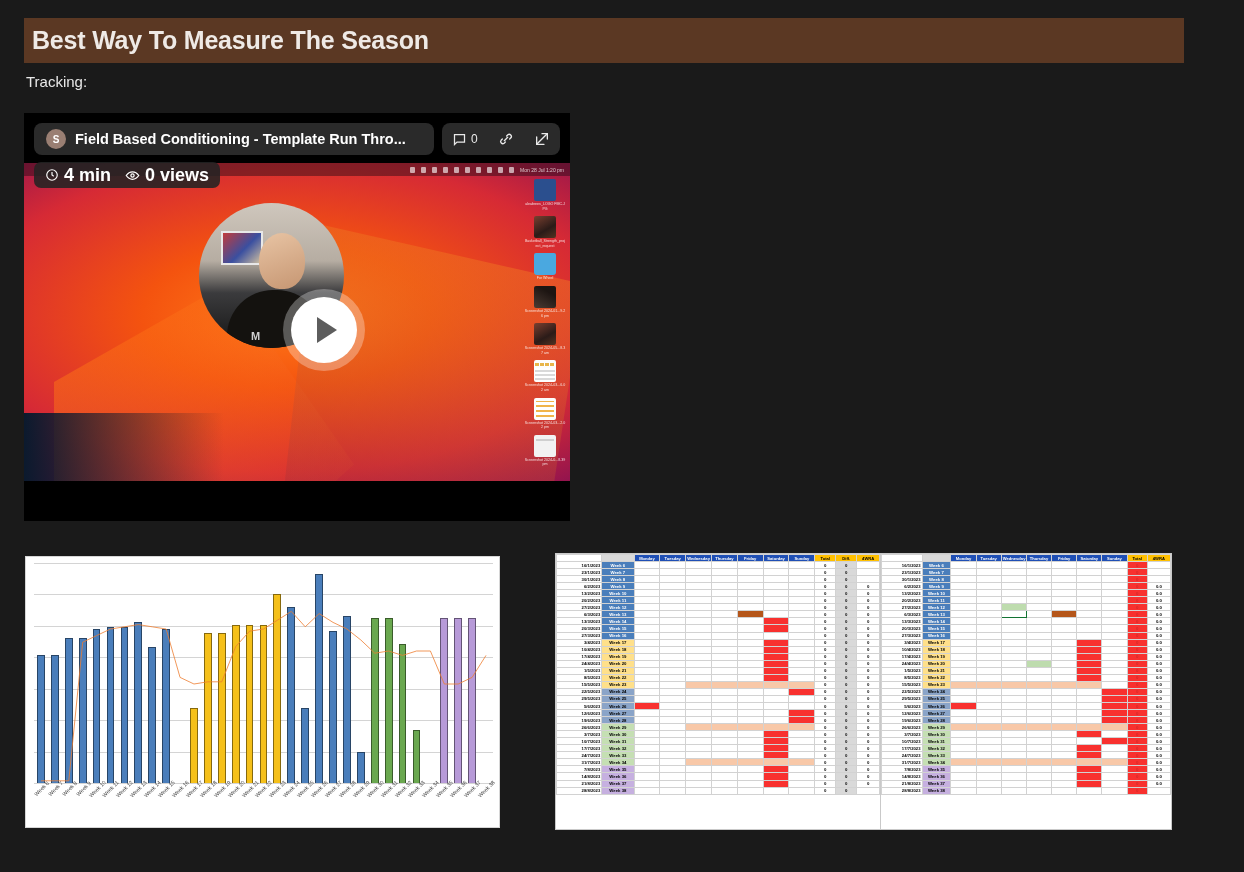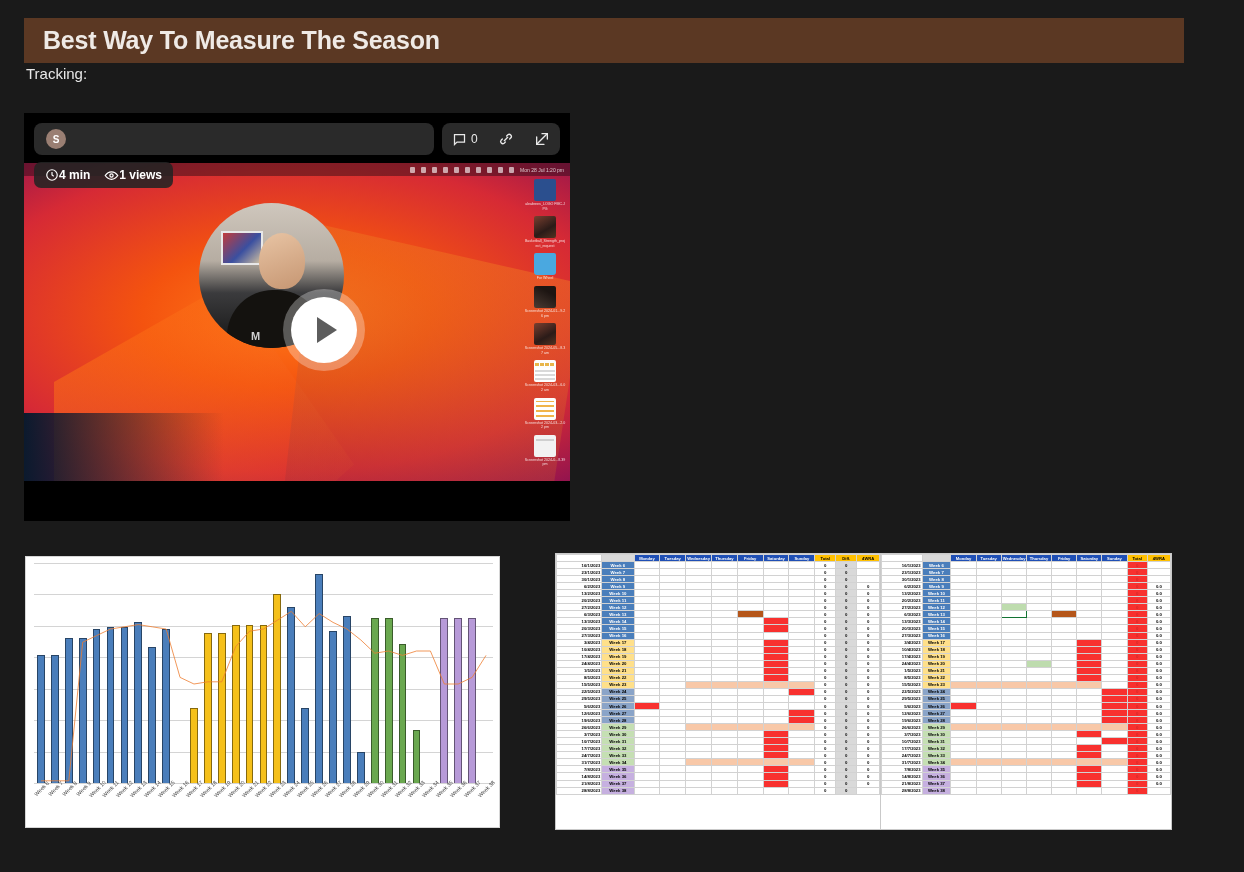"Best Way To Measure The" .banner-title { padding-left: 19px -> 8px }
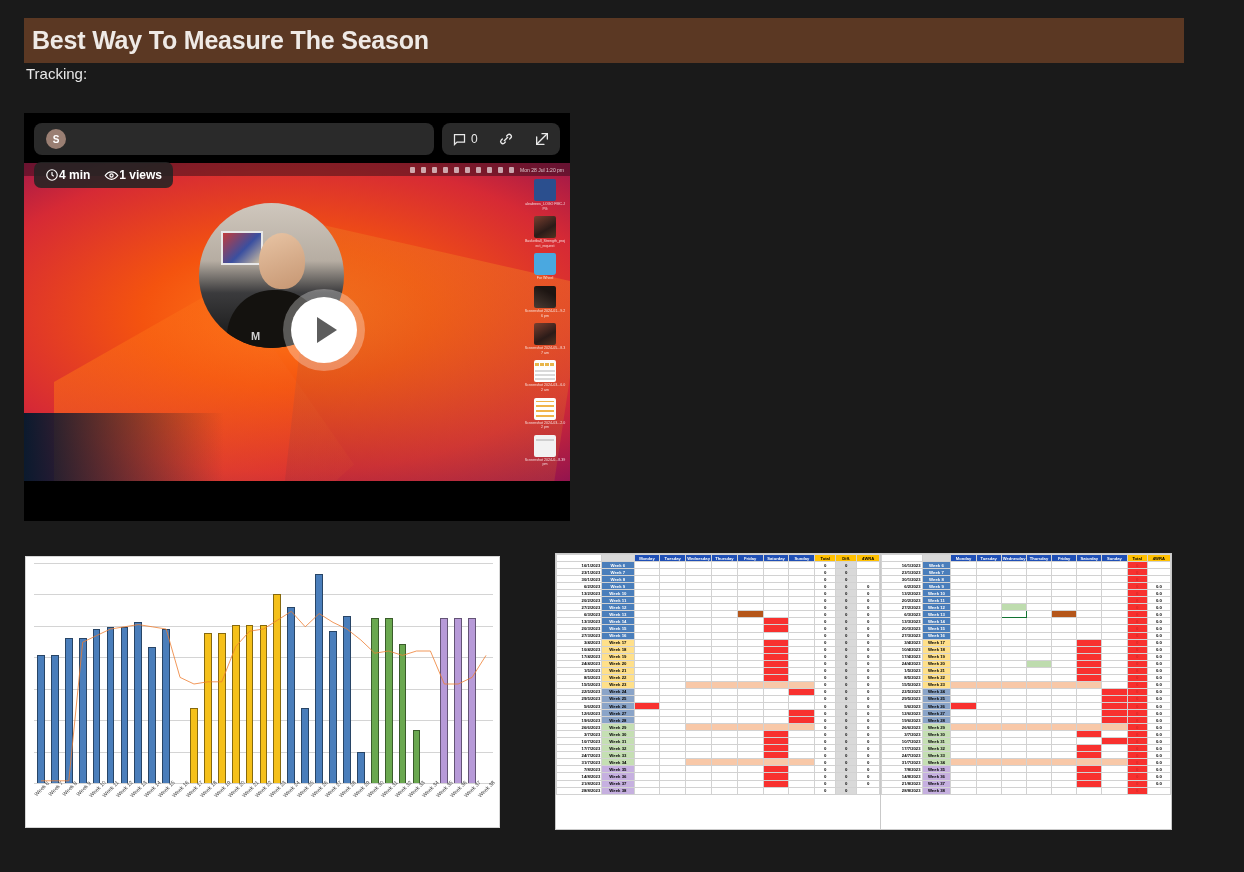"Tracking:" .tracking { top: 65px -> 73px }
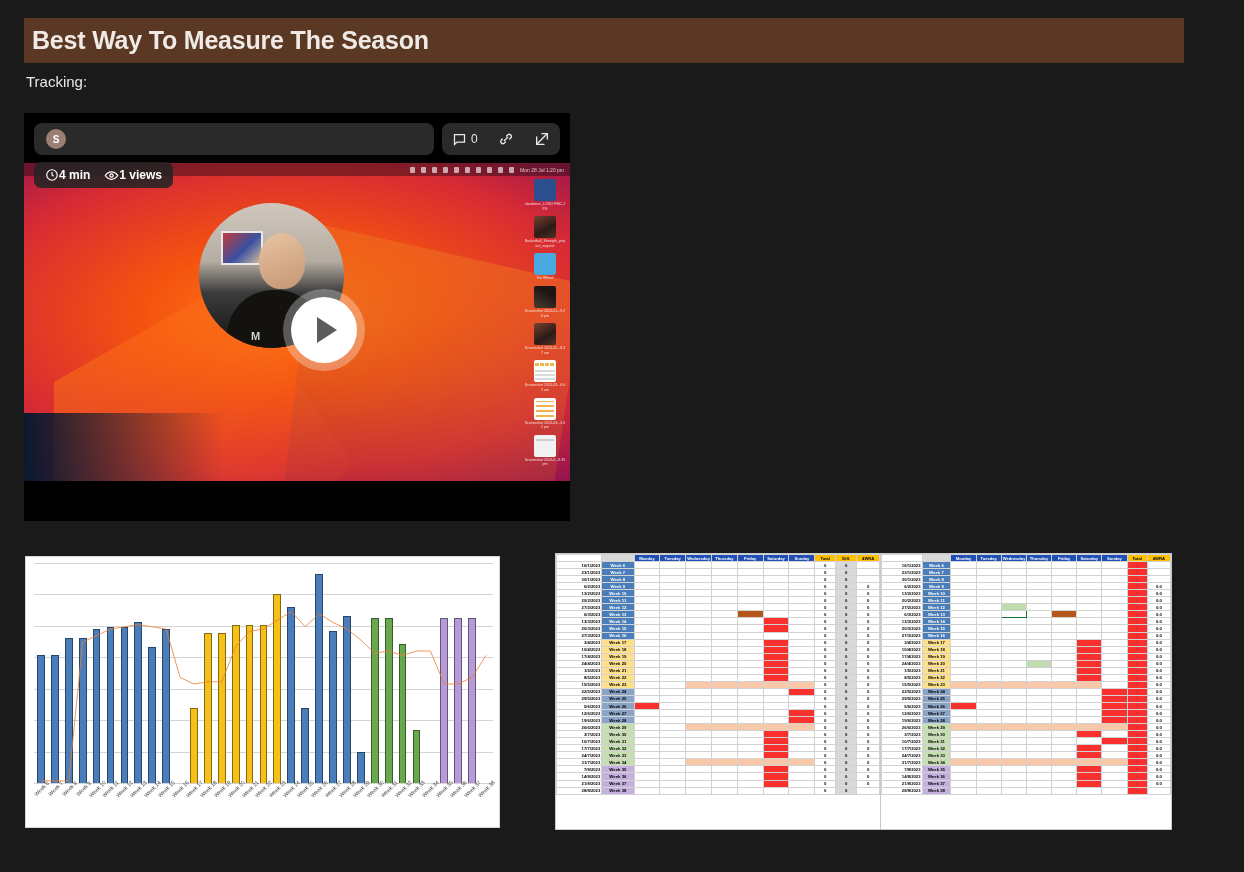"Field Based Conditioning - Template" div.v-title { html: none -> <div>Field Based Conditioning - Template Run Thro...</div> }
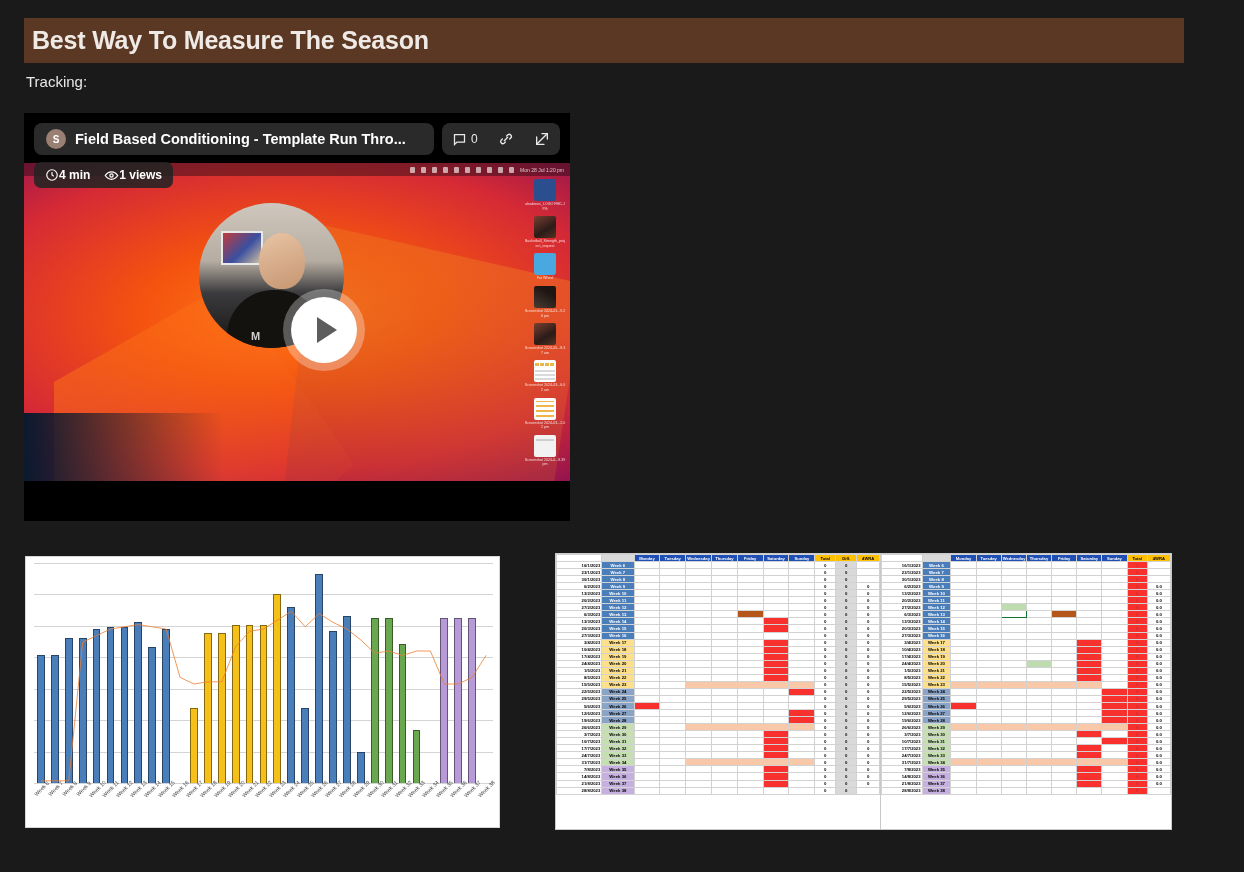"4 min" .v-meta-item { font-size: 12px -> 18px; gap: none -> 5px }
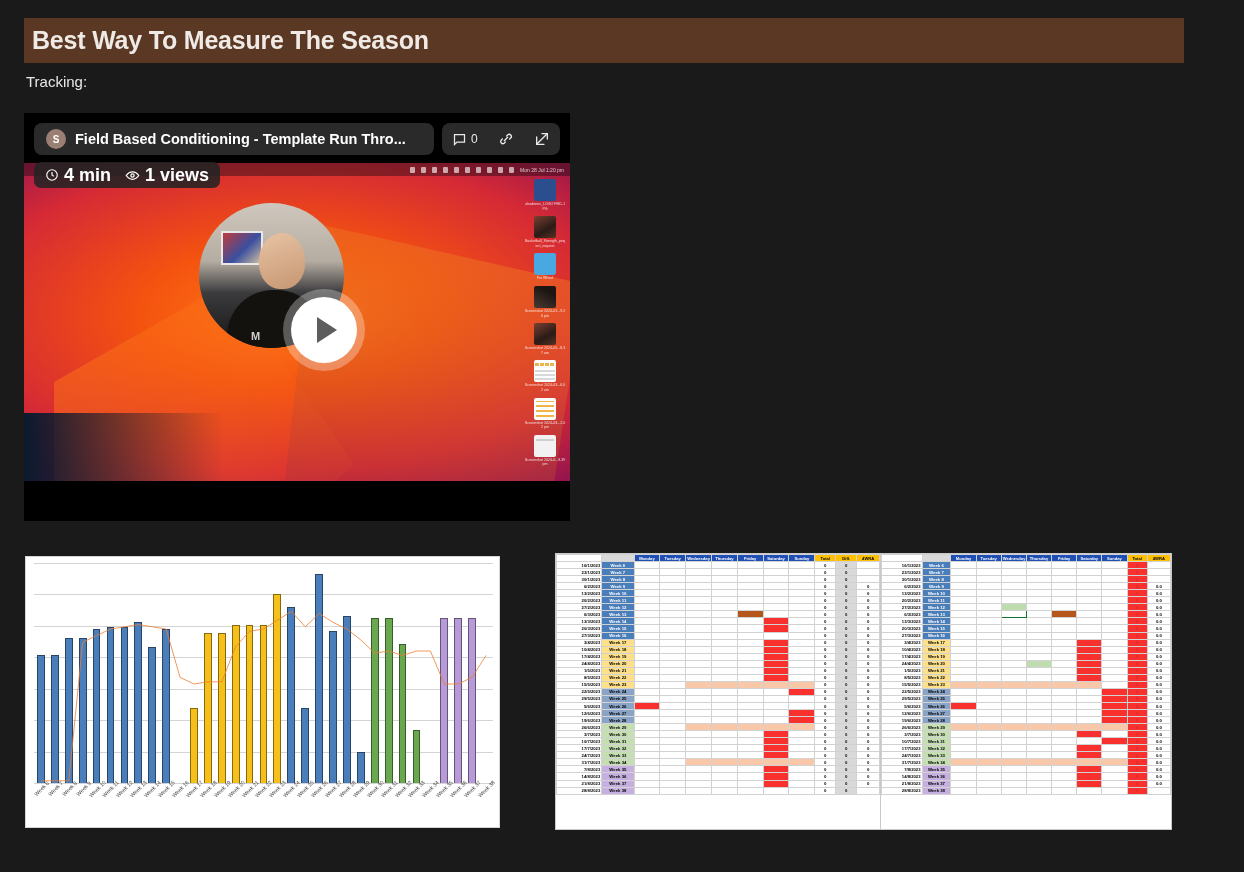"1 views" span { text: 1 -> 0 }
